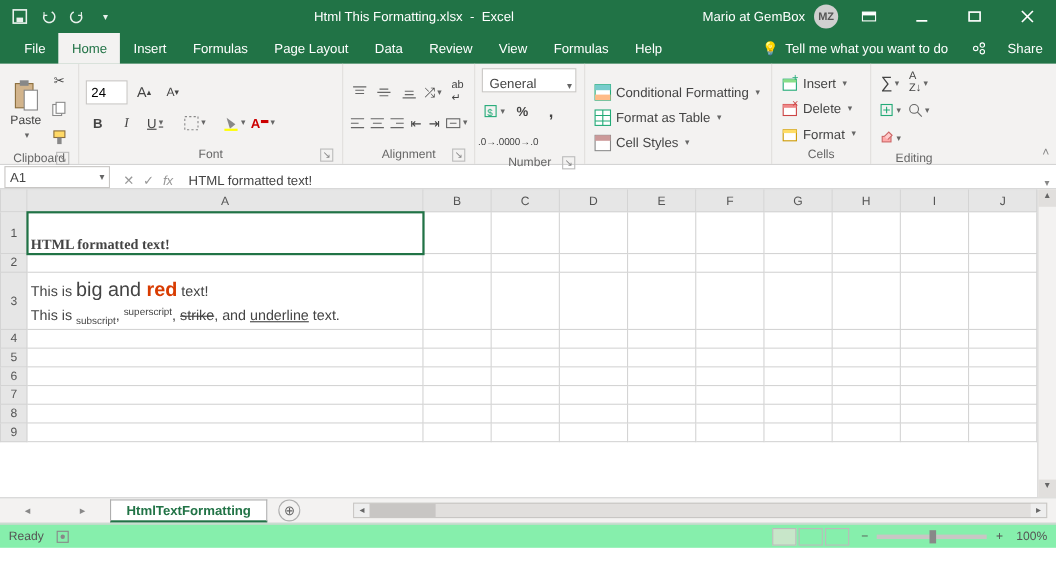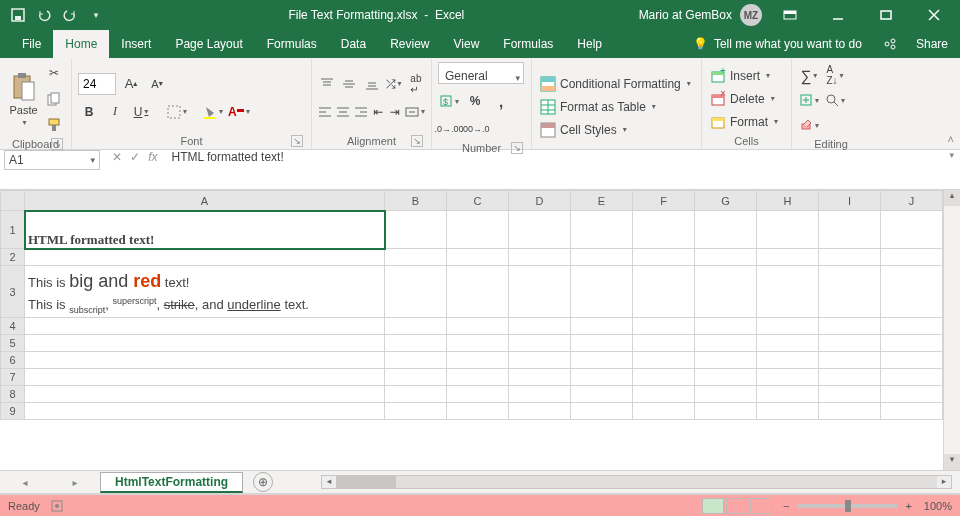"File Text Formatting.xlsx" span { text: File Text -> Html This }
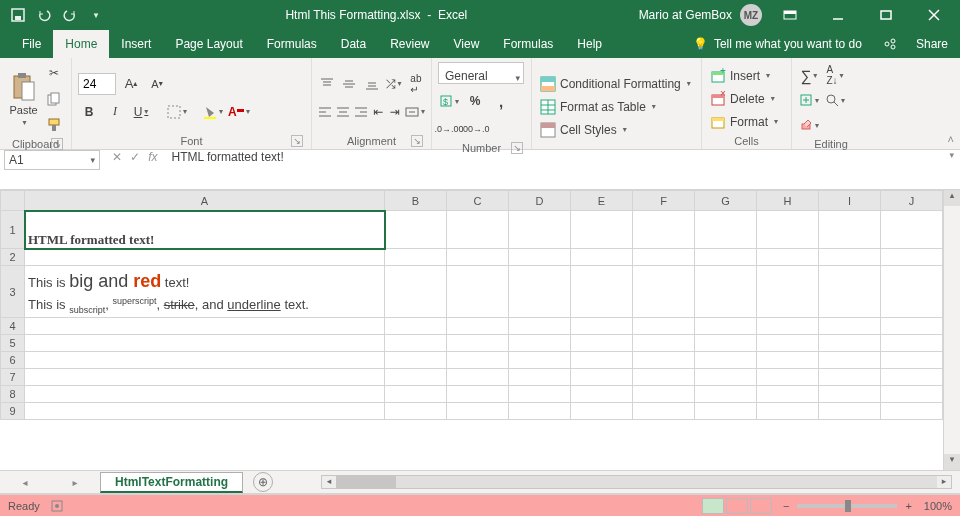"Page Layout" div.tab { order: before "Formulas" -> after "Formulas" }
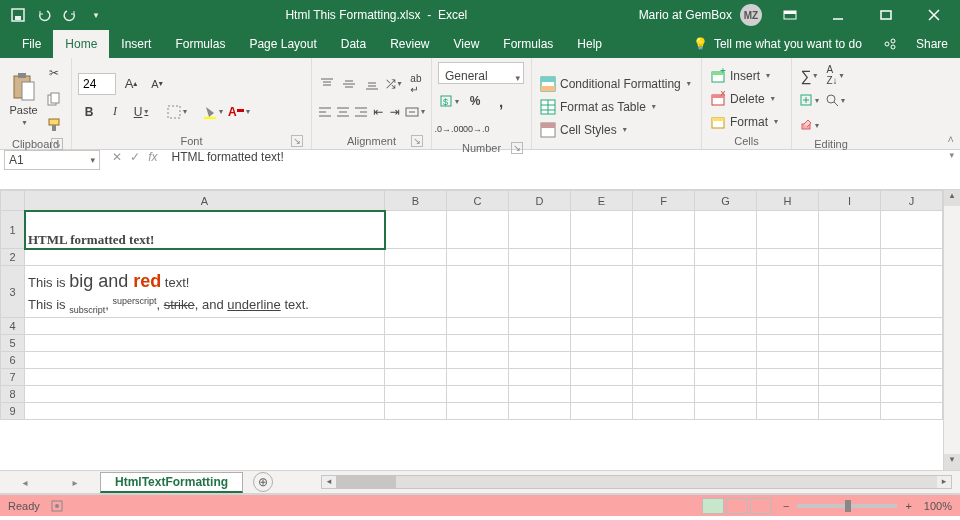"A1" .fxbar { align-items: flex-start -> flex-end; height: 40px -> 22px }
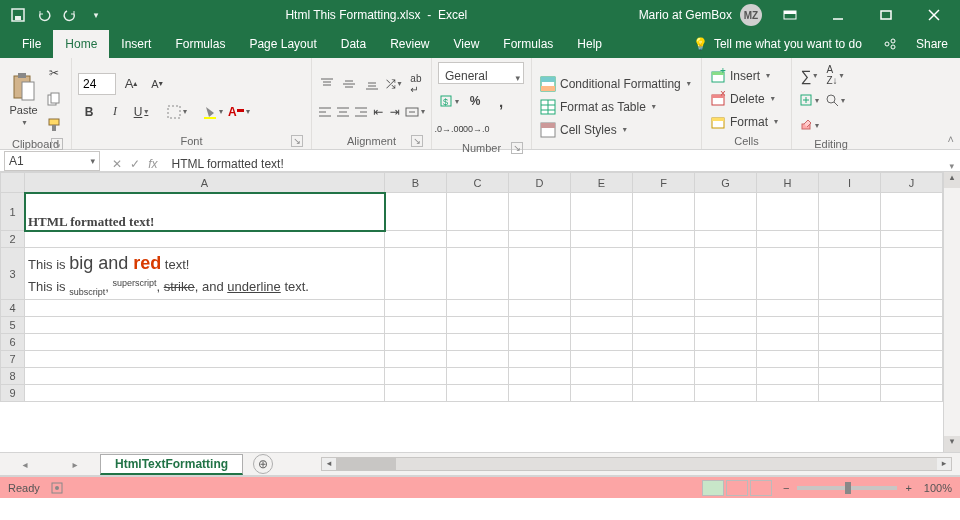"Ready" .status { background: #fca5a5 -> #86efac }
